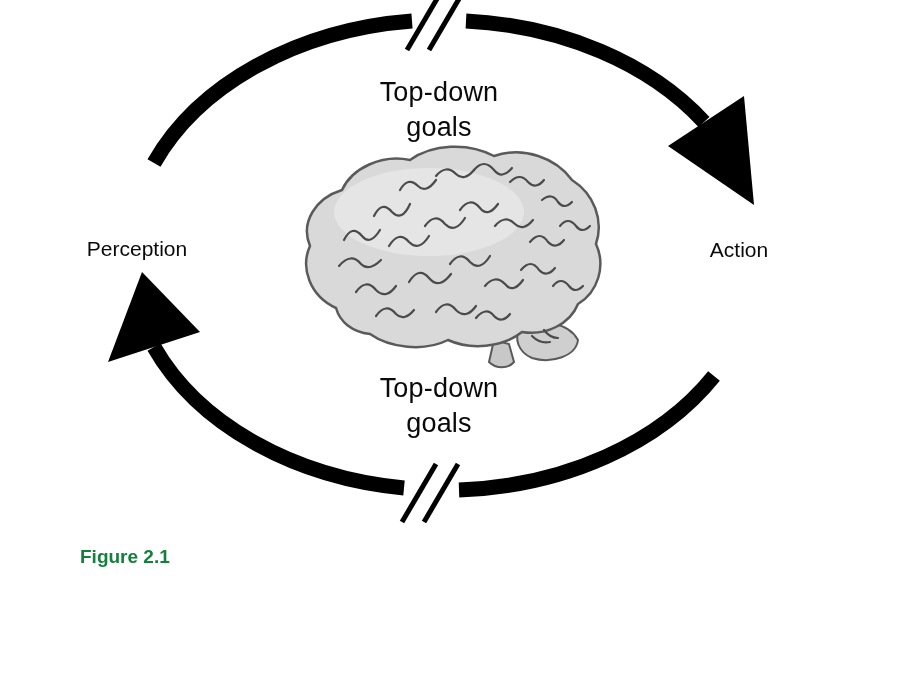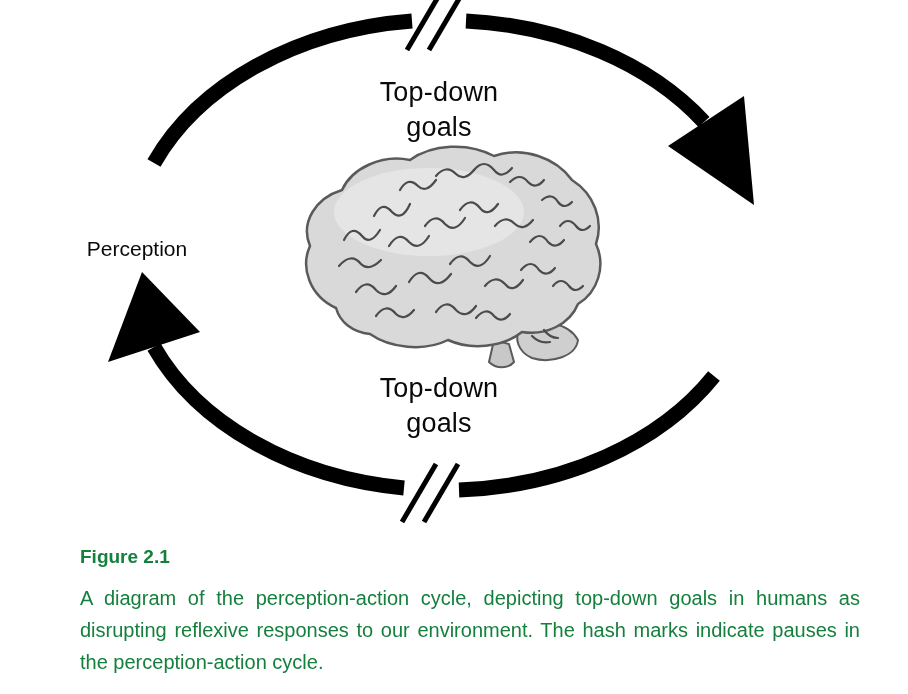"Action" div.dlabel { html: none -> <div>Action</div> }
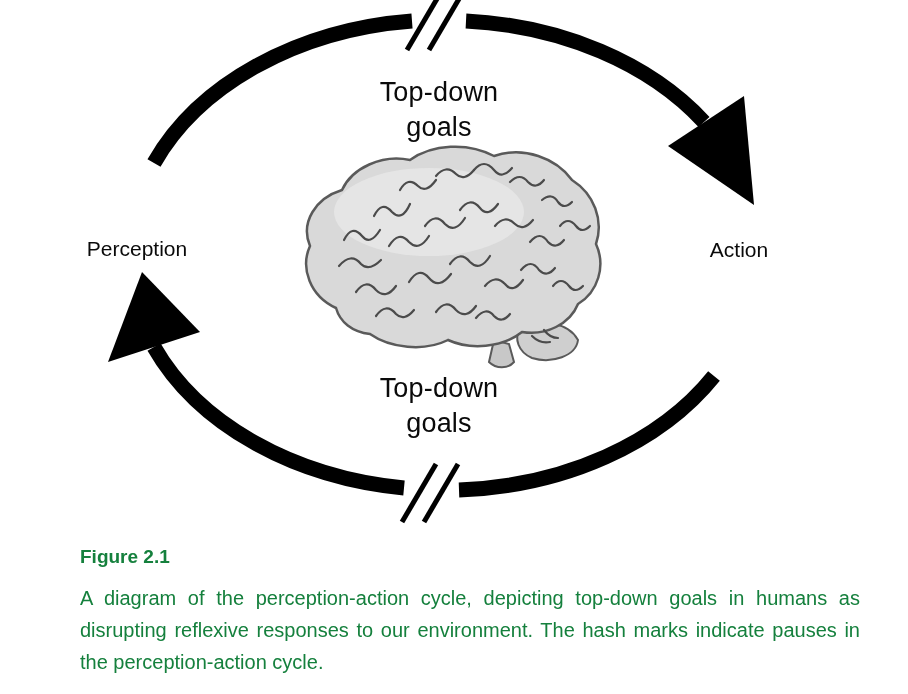"A diagram of the perception-action" p.fig-text { html: <p>A diagram of the perception-action cycle, depicting top-down goals in humans as disrupting reflexive responses to our environment. The hash marks indicate pauses in the perception-action cycle.</p> -> none }
